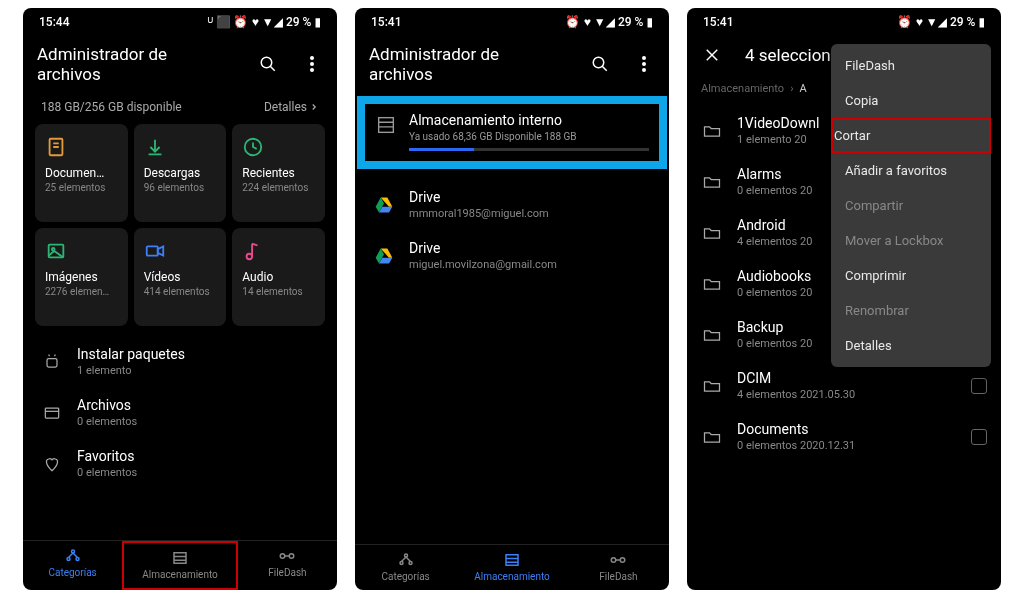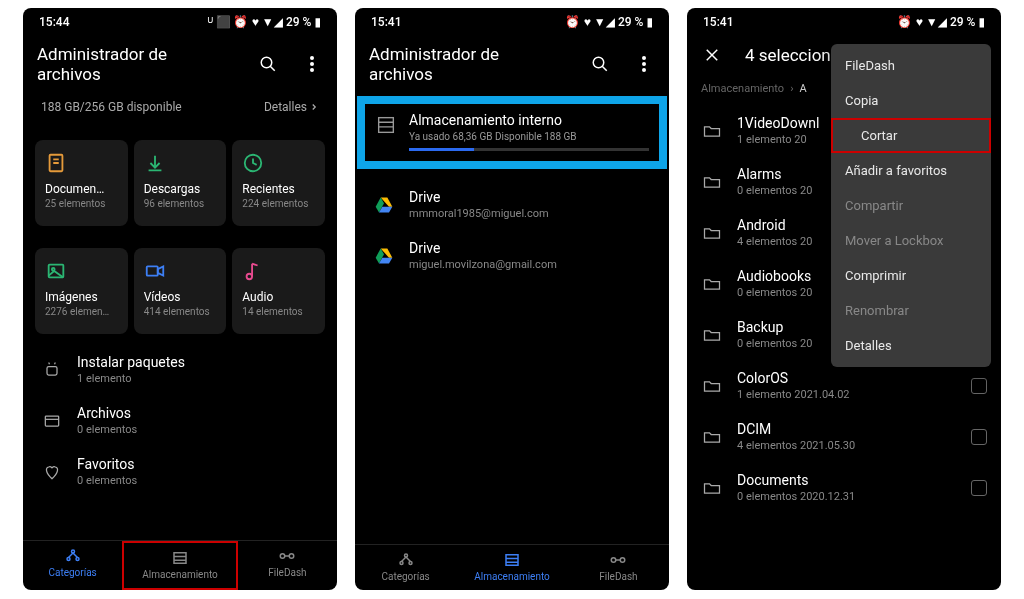"Cortar" .menu .mitem.hl { padding: 8px 28px -> 8px 1px }
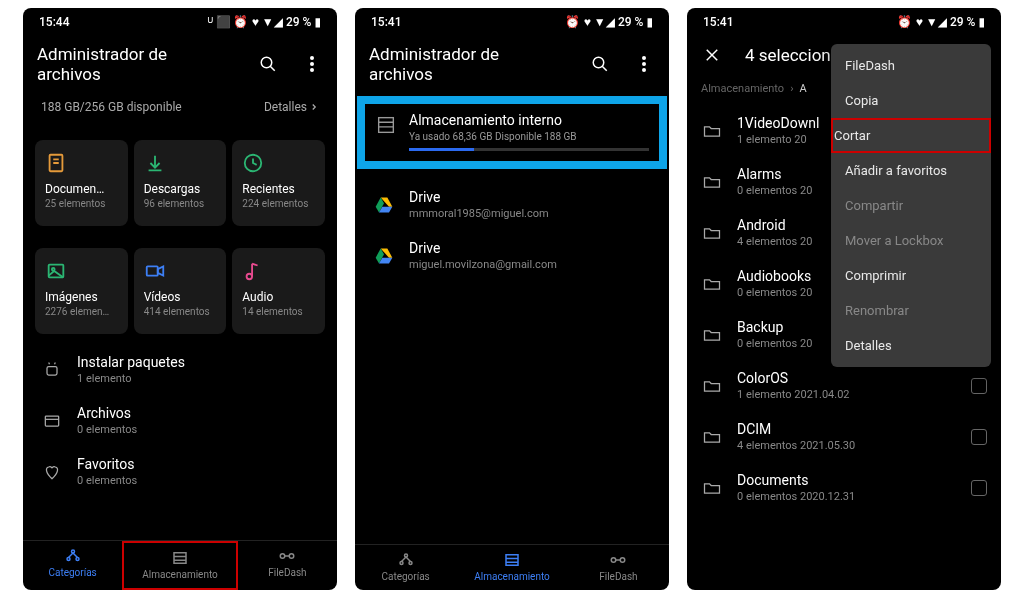"Documen…" .card { height: 86px -> 98px; margin-top: 16px -> none }
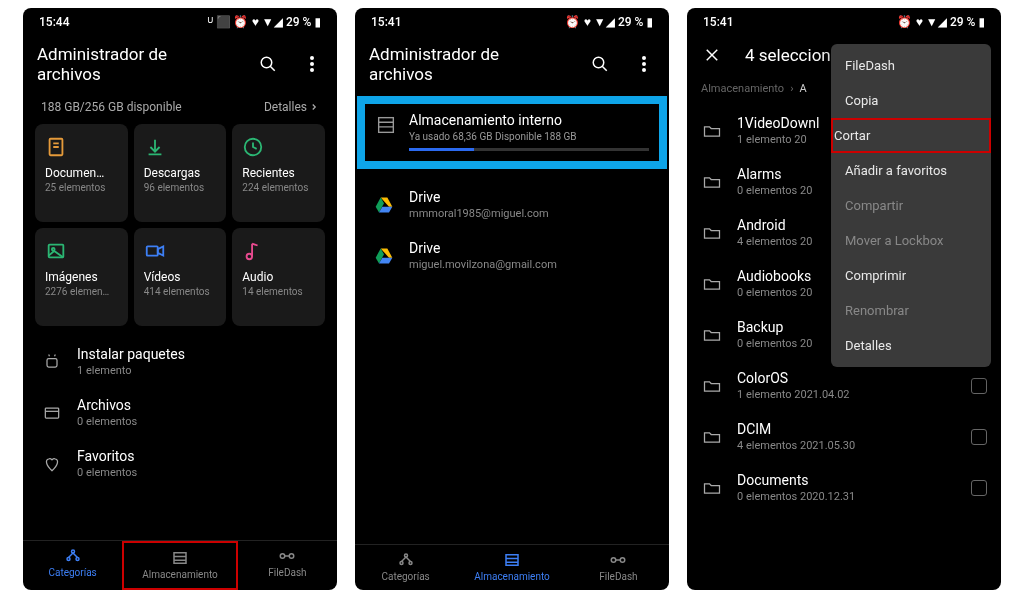"ColorOS" div.row { html: <div> <div> <svg> <path></path> </svg> </div> <div> <div>ColorOS</div> <div>1 elemento 2021.04.02</div> </div> <div></div> </div> -> none }
